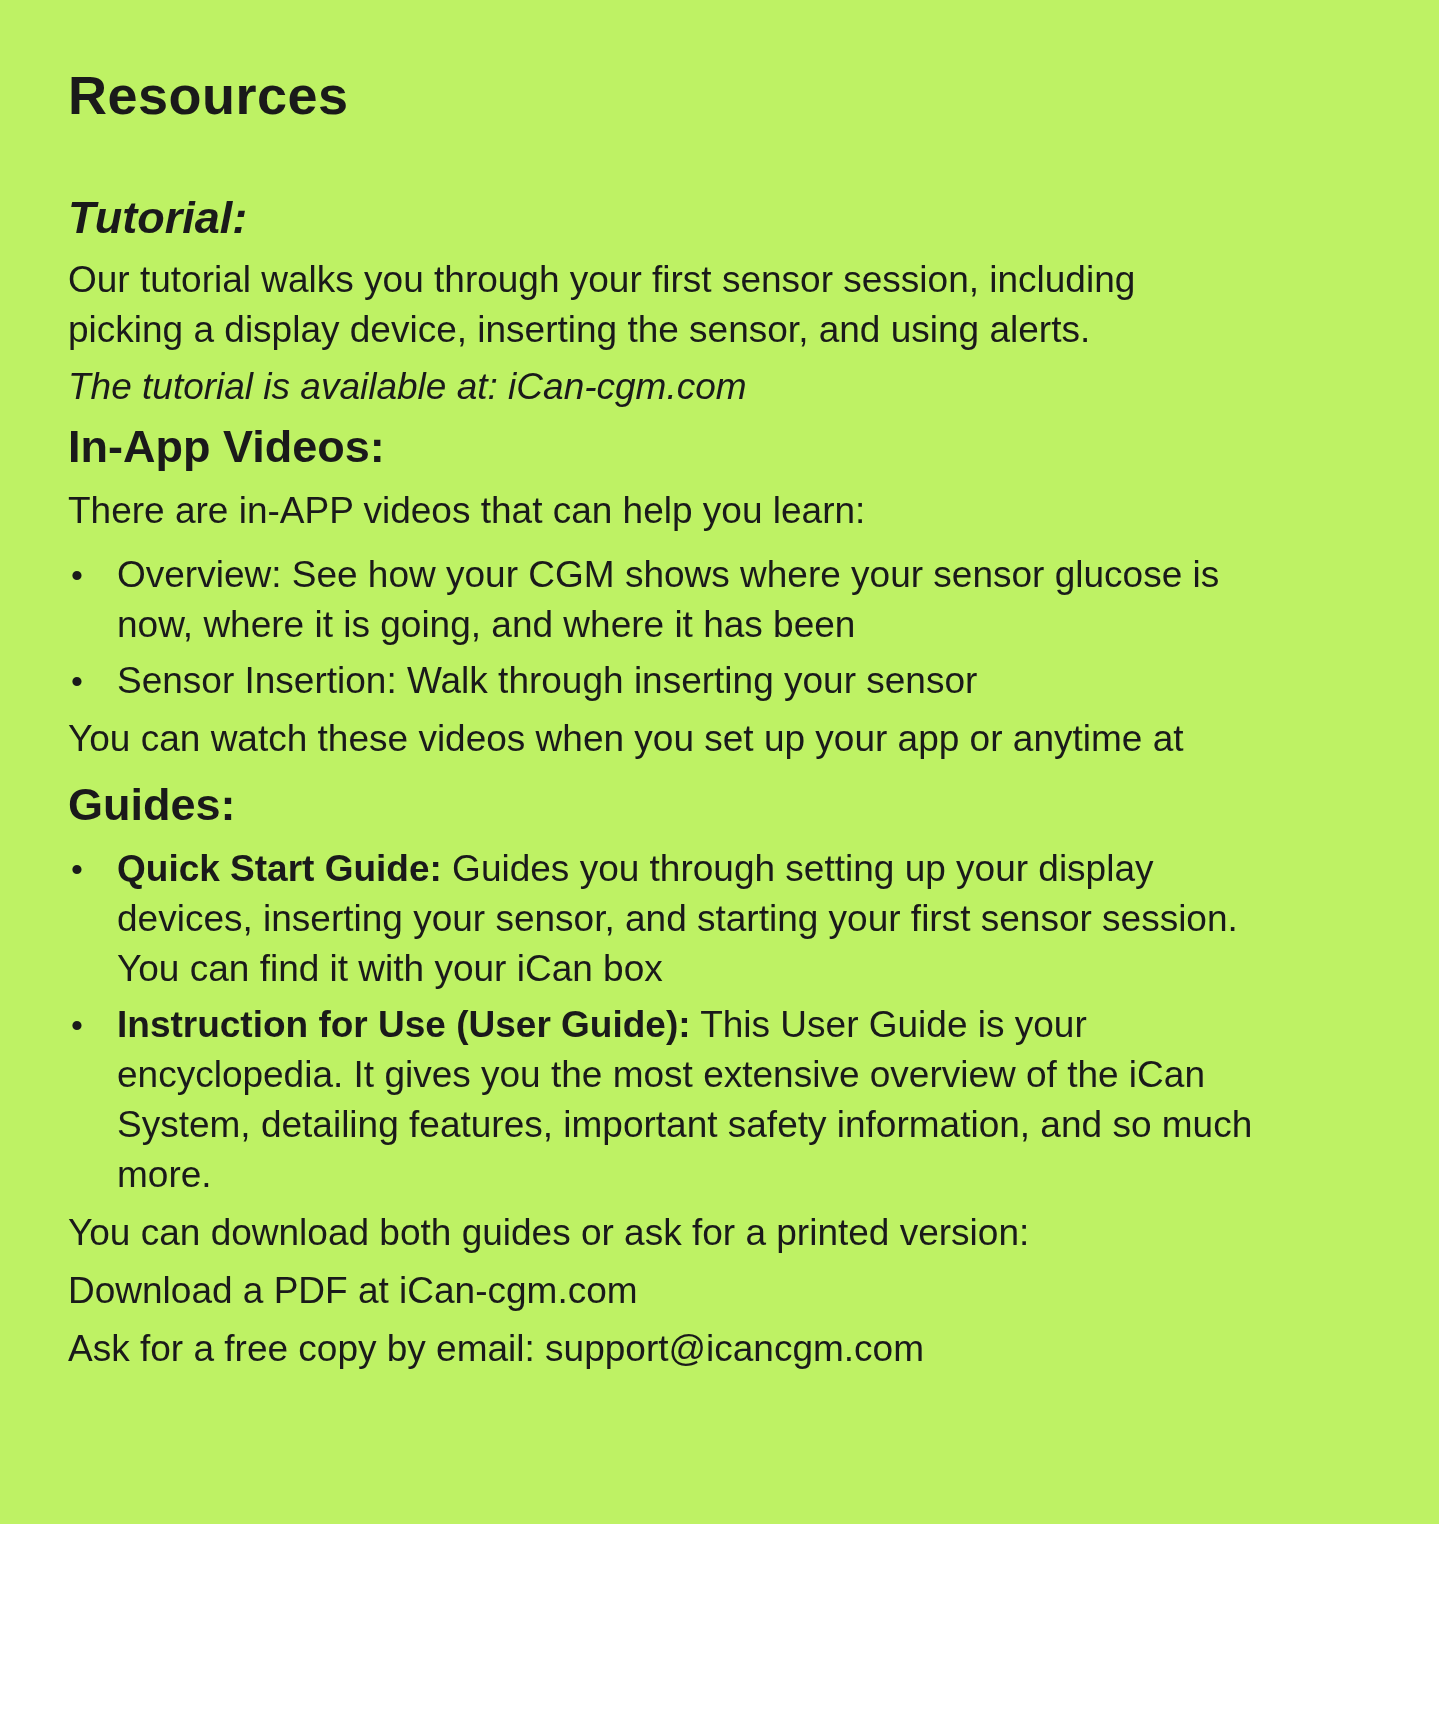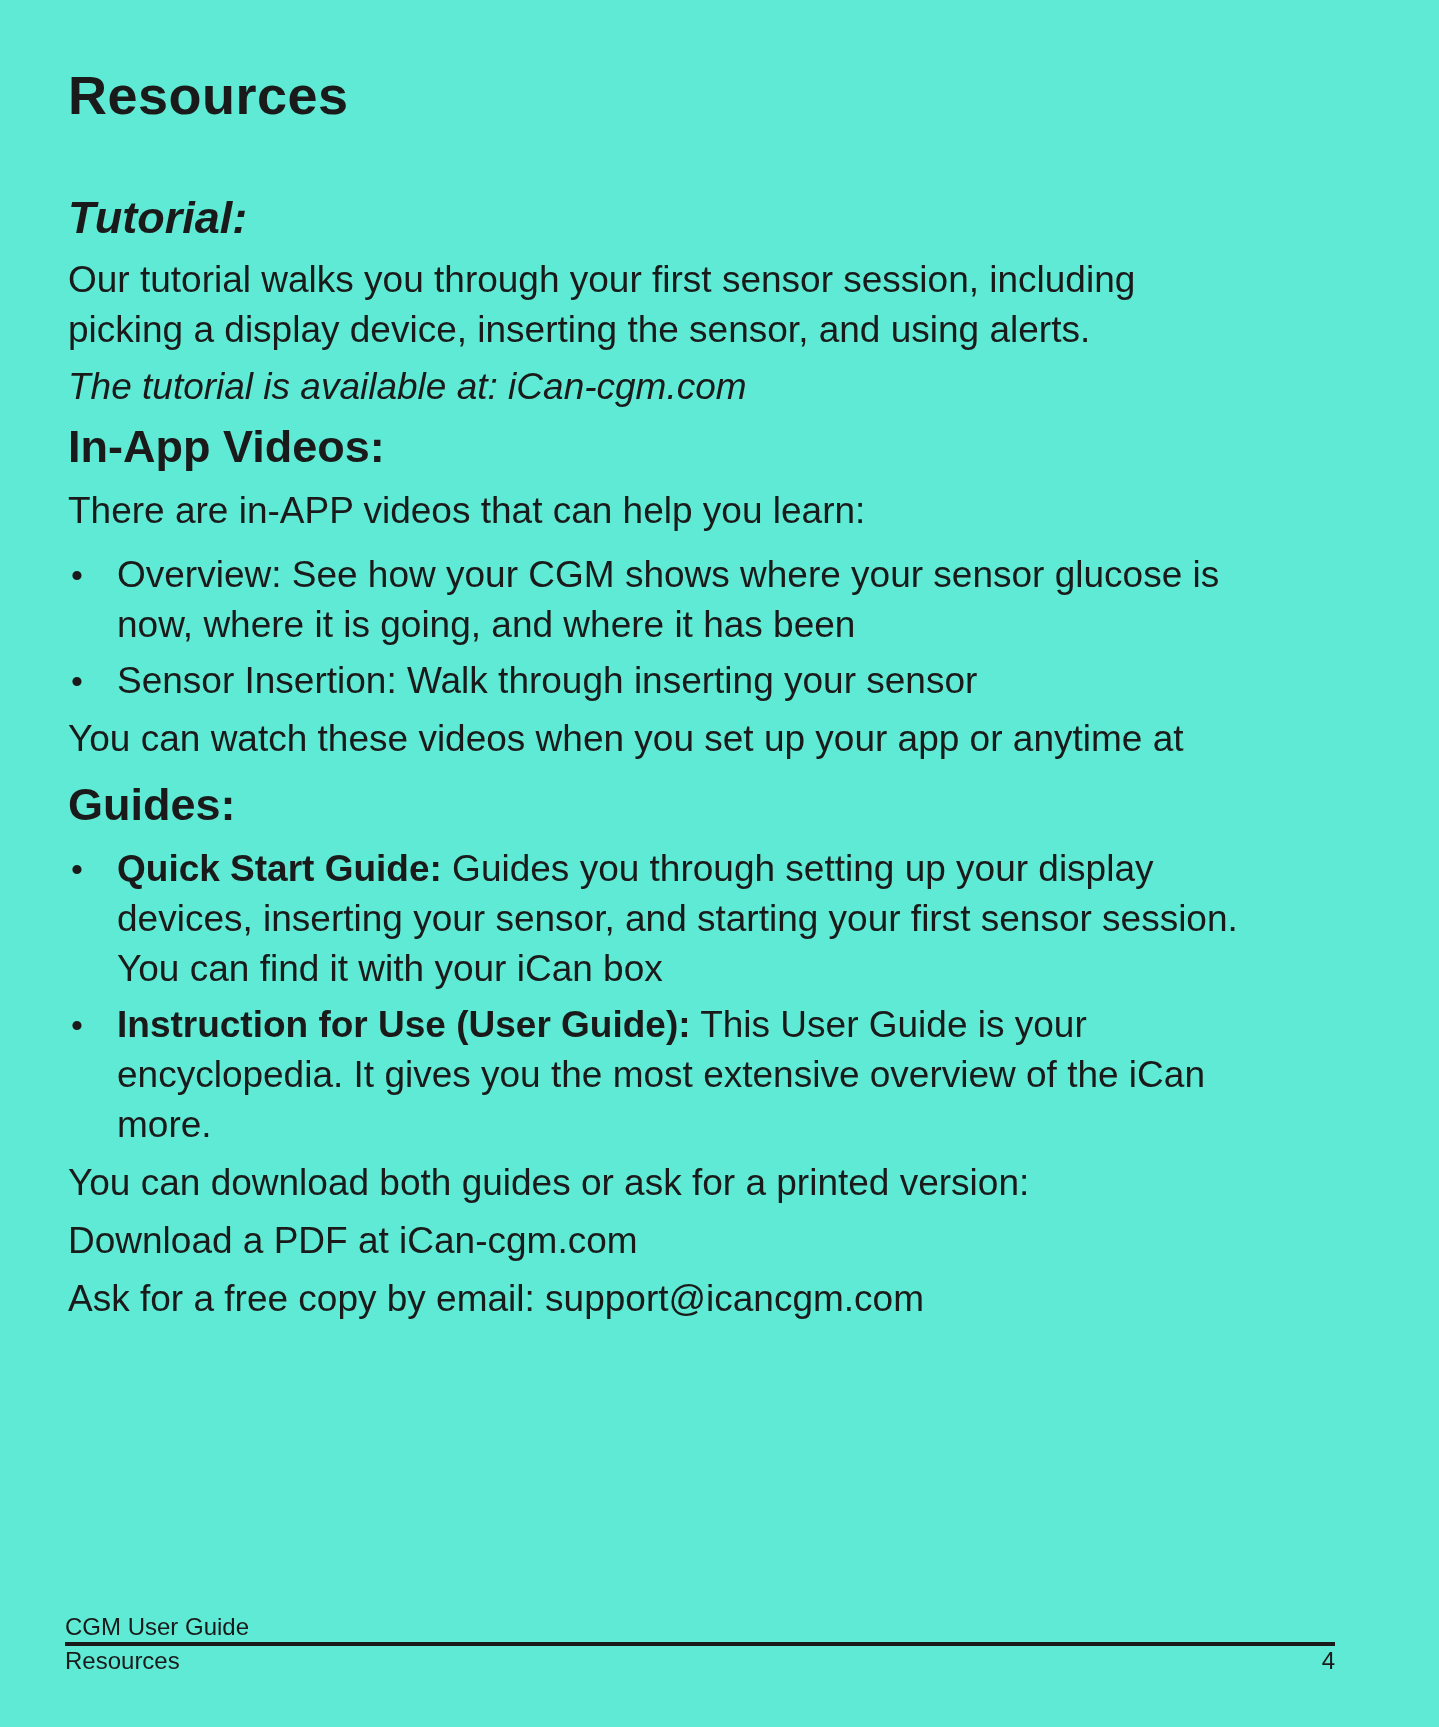"Resources" .page { background: #5eead4 -> #bef264; height: 1727px -> 1524px }
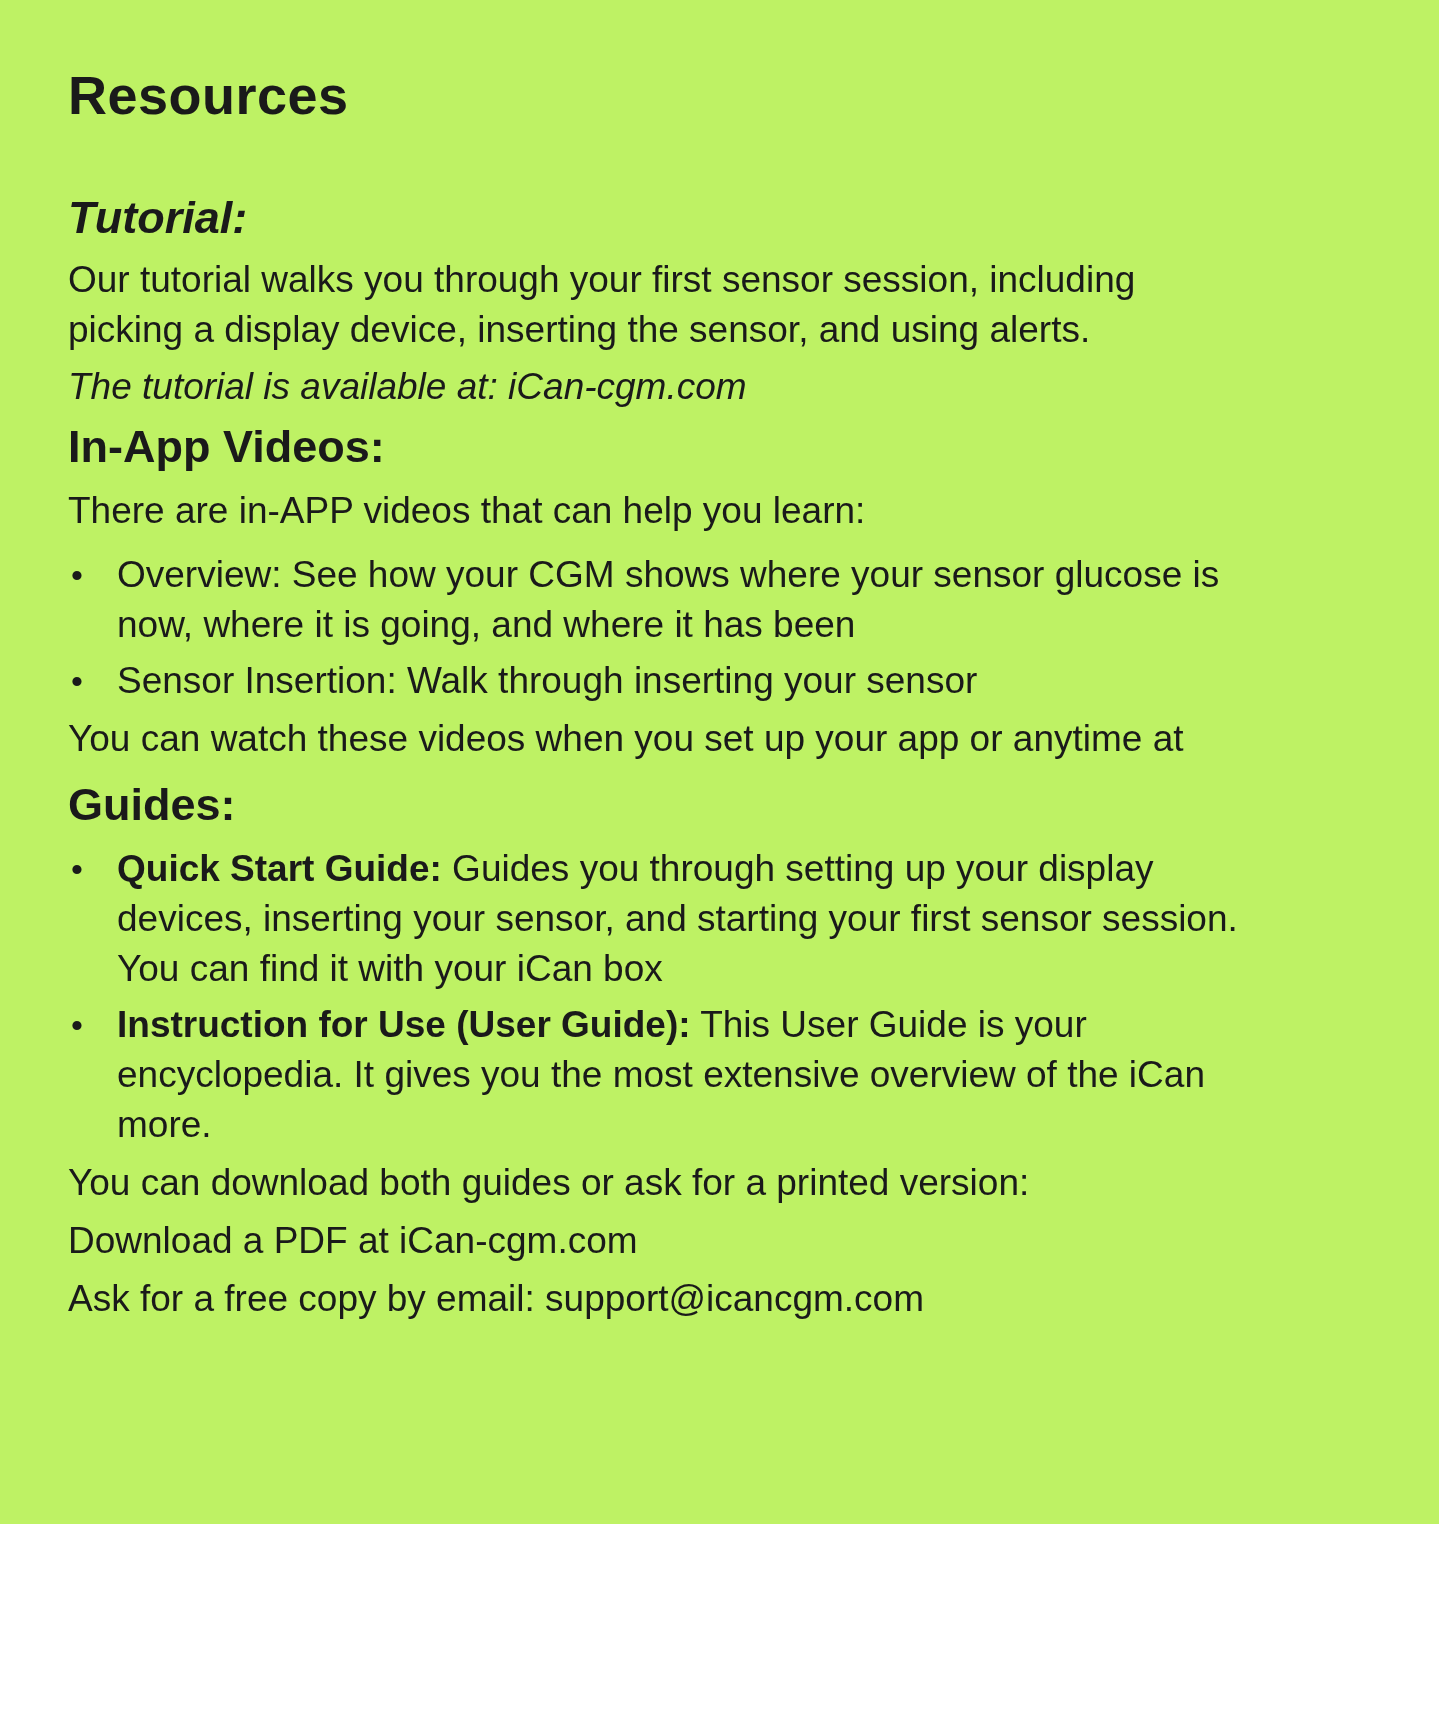"System, detailing features, important" div.line { html: none -> <div>System, detailing features, important safety information, and so much</div> }
